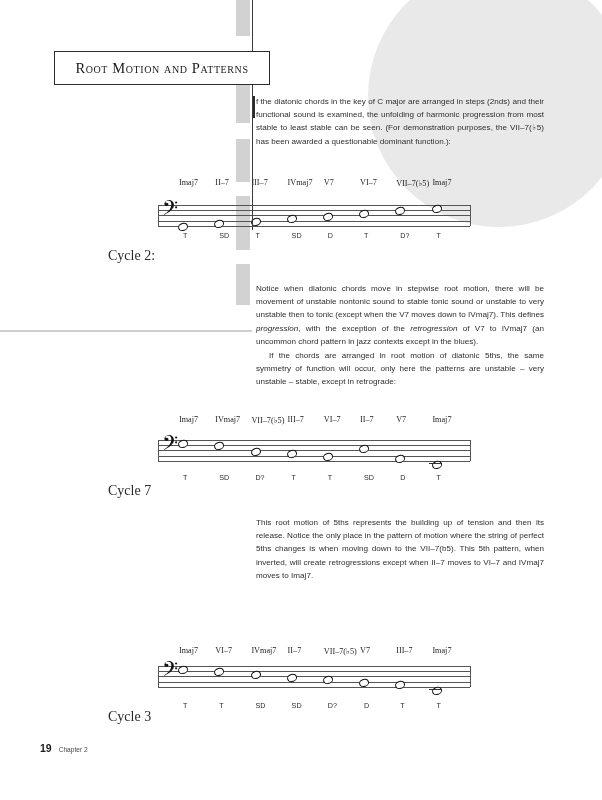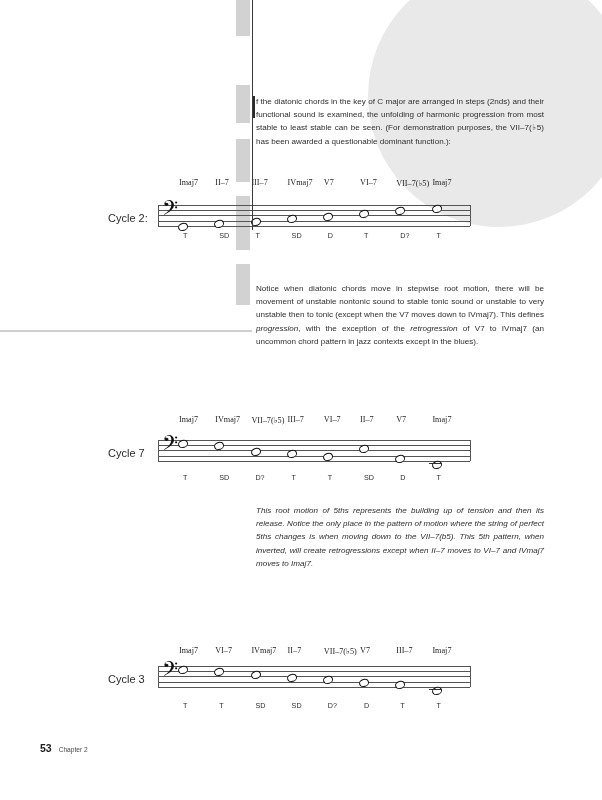"Root Motion and Patterns" div.title-box { html: none -> <div> <span>Root Motion and Patterns</span> </div> }
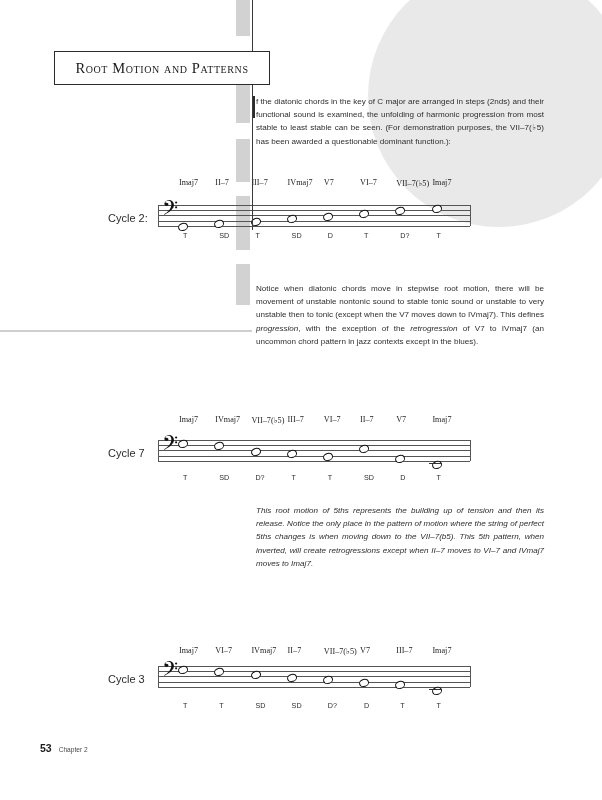"Cycle 2:" .cycle-label { font-family: Liberation Sans, sans-serif -> Liberation Serif, serif; font-size: 11px -> 14px; margin-top: none -> 36px }
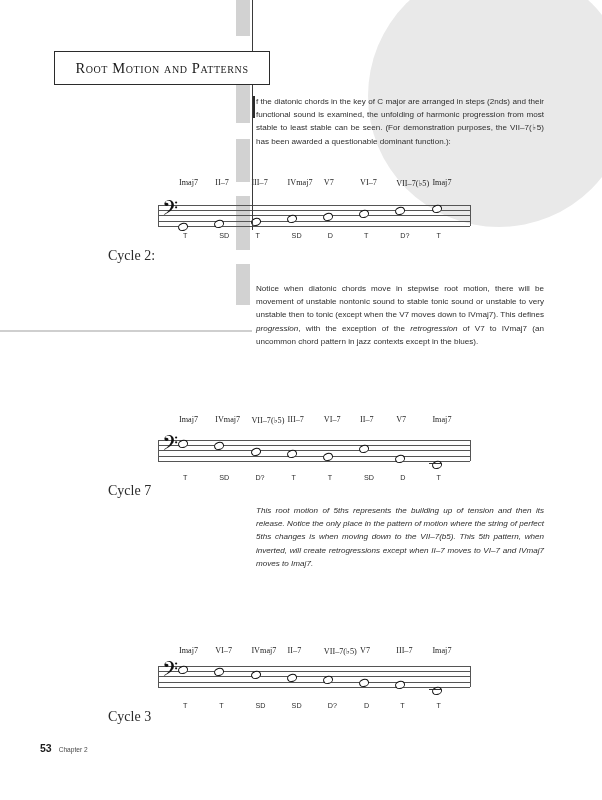"If the chords are arranged" div.para { html: none -> <div><span>If the chords are arranged in root motion of diatonic 5ths, the same symmetry of function will occur, only here the patterns are unstable – very unstable – stable, except in retrograde:</span></div> }
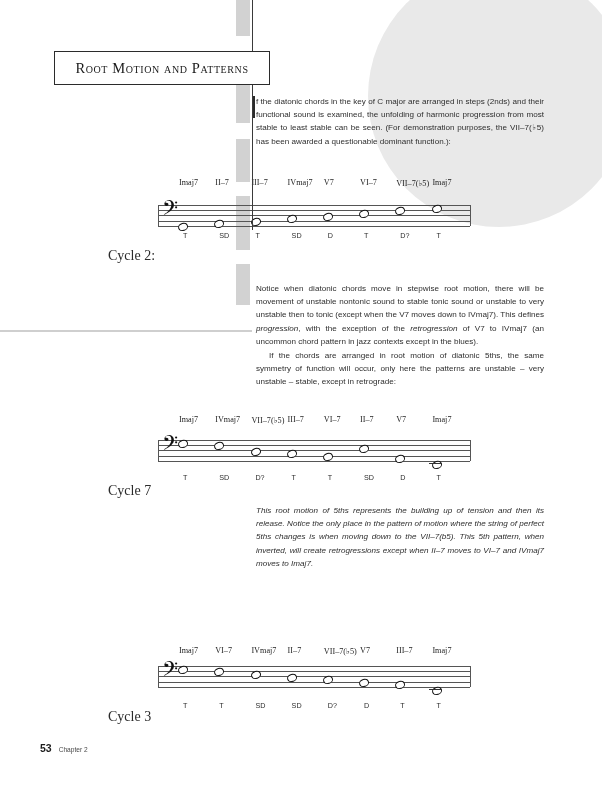"This root motion of 5ths" div.para { font-style: italic -> none; top: 504px -> 516px }
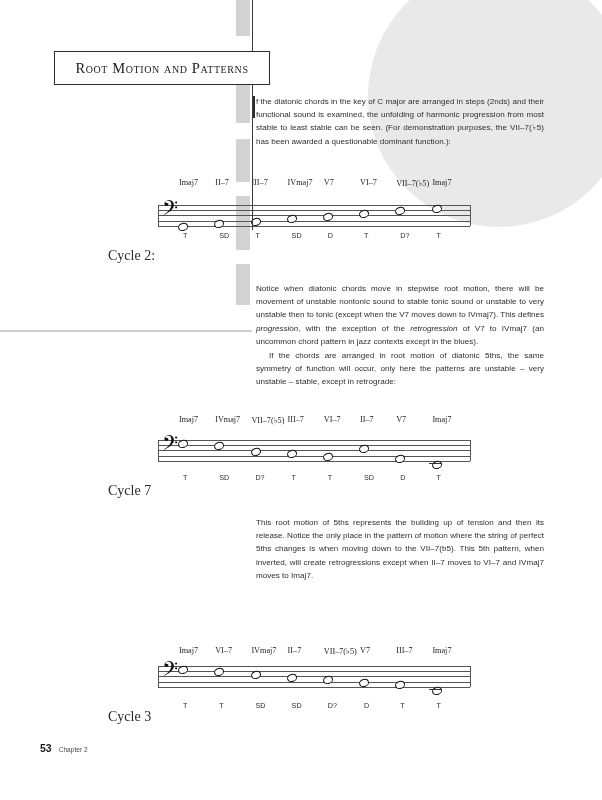"53" span.folio { text: 53 -> 19 }
